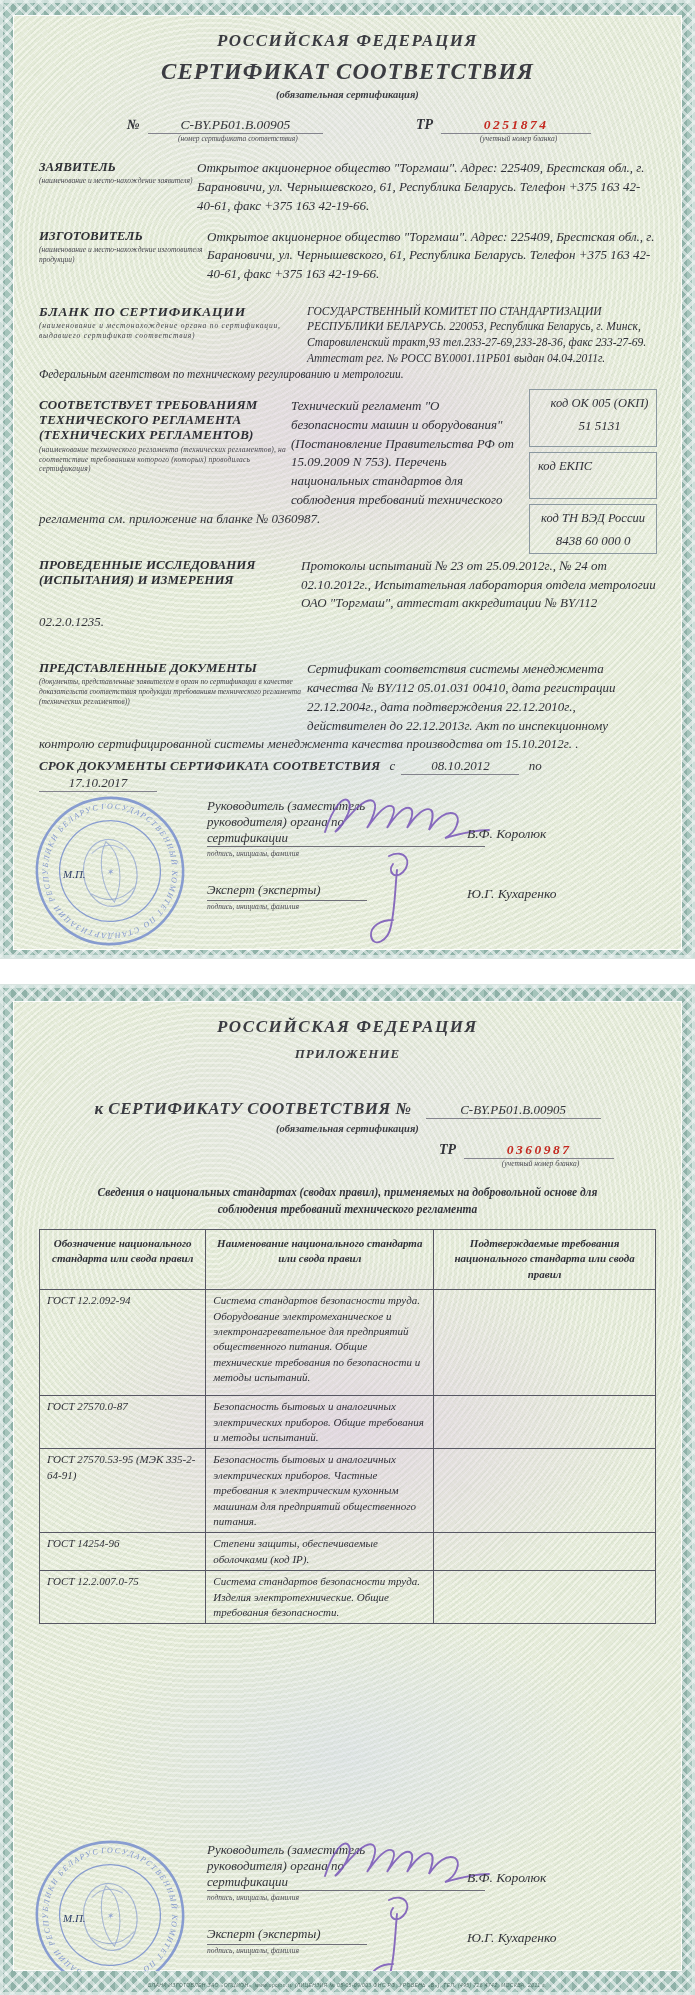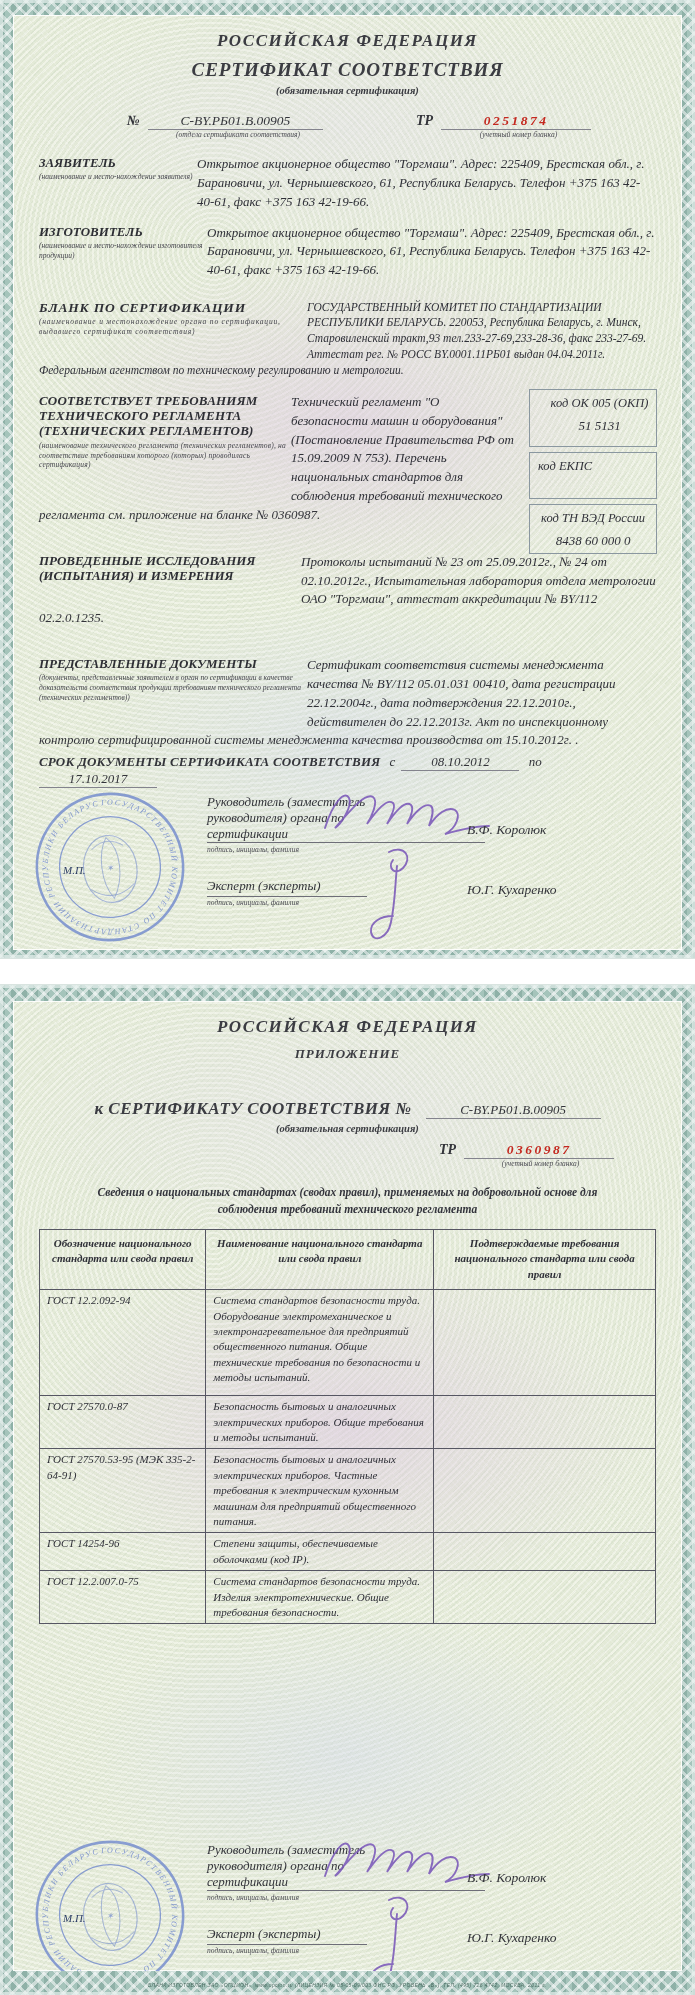"СЕРТИФИКАТ СООТВЕТСТВИЯ" .t-main { font-size: 19px -> 23px }
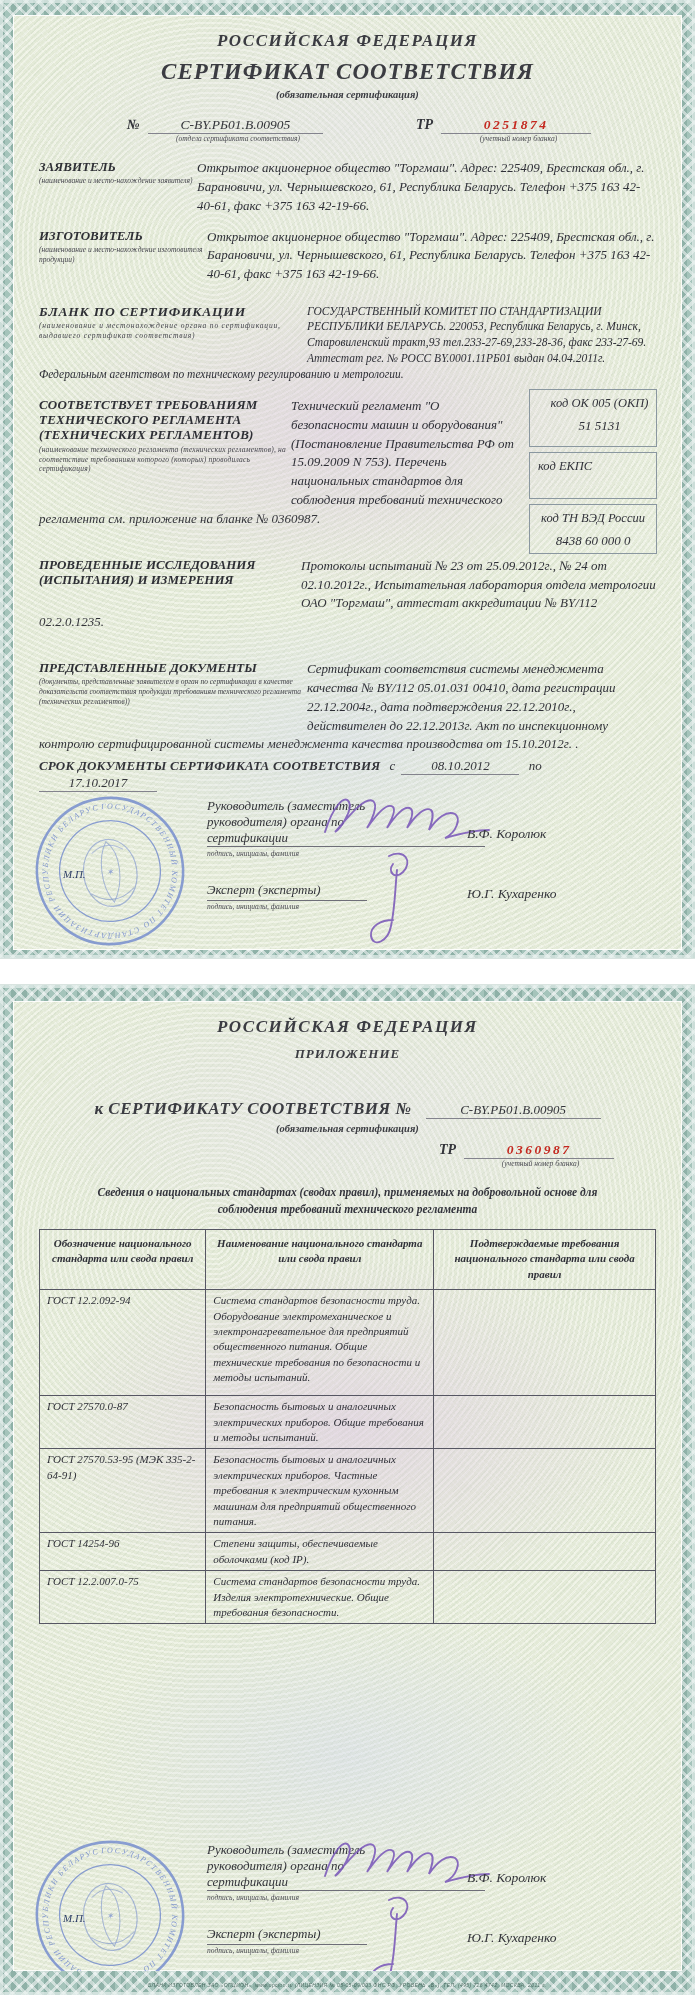"(отдела сертификата соответствия)" div.caption { text: отдела -> номер }
